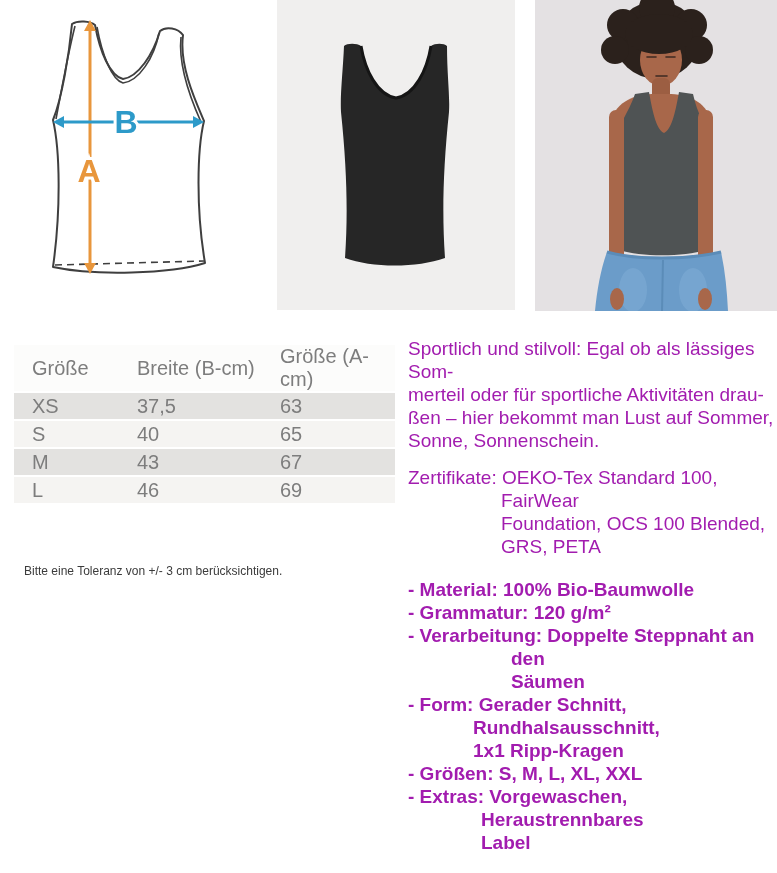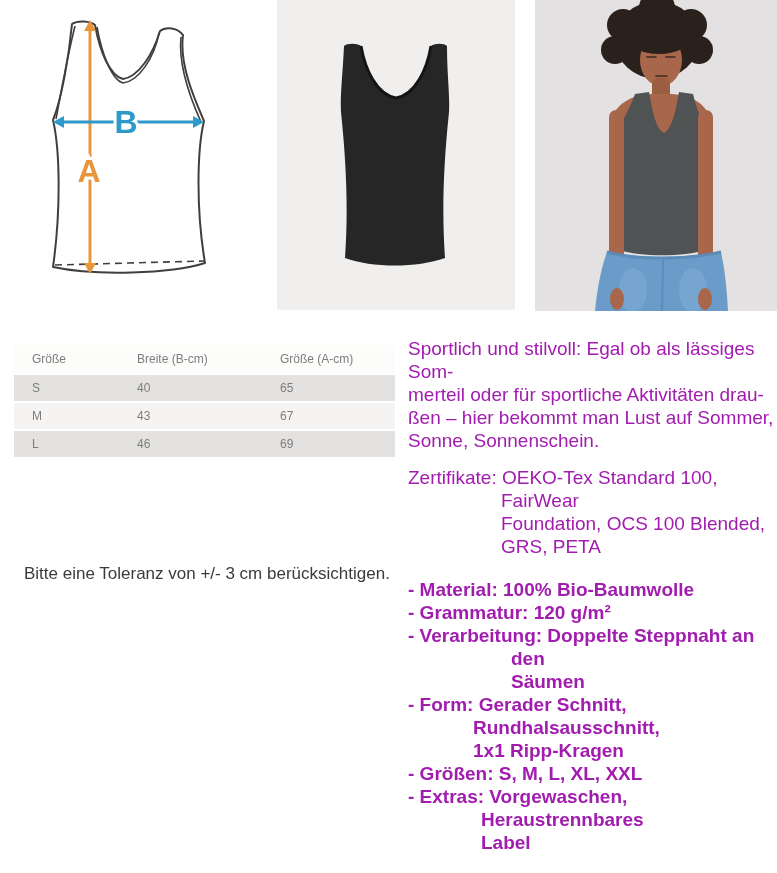"Größe" .size-table { font-size: 12px -> 20px }
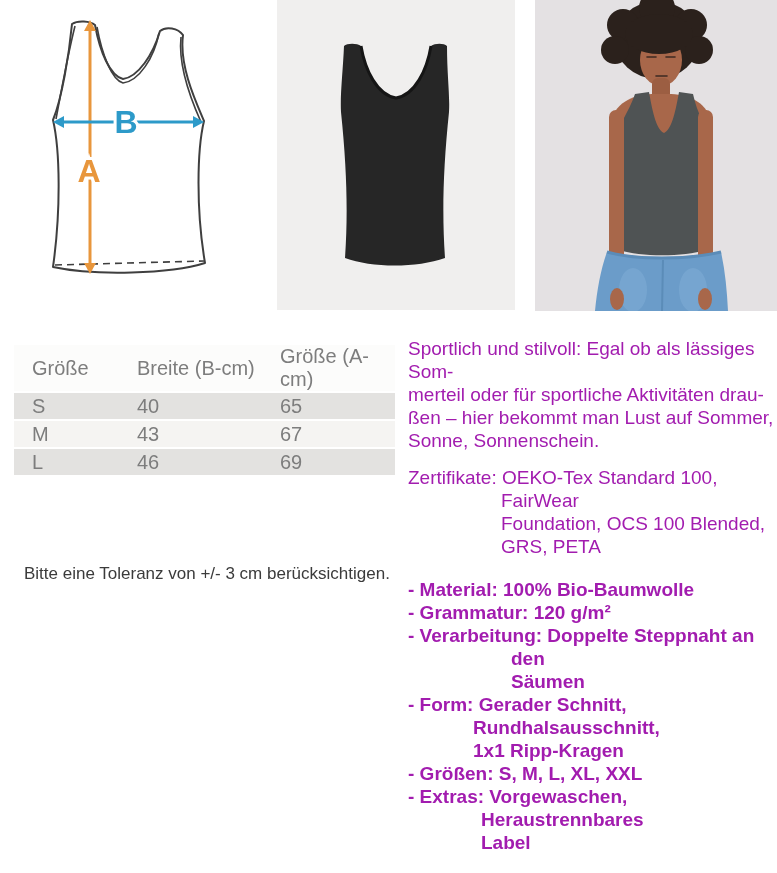"XS" tr { html: none -> <tr> <td>XS</td> <td>37,5</td> <td>63</td> </tr> }
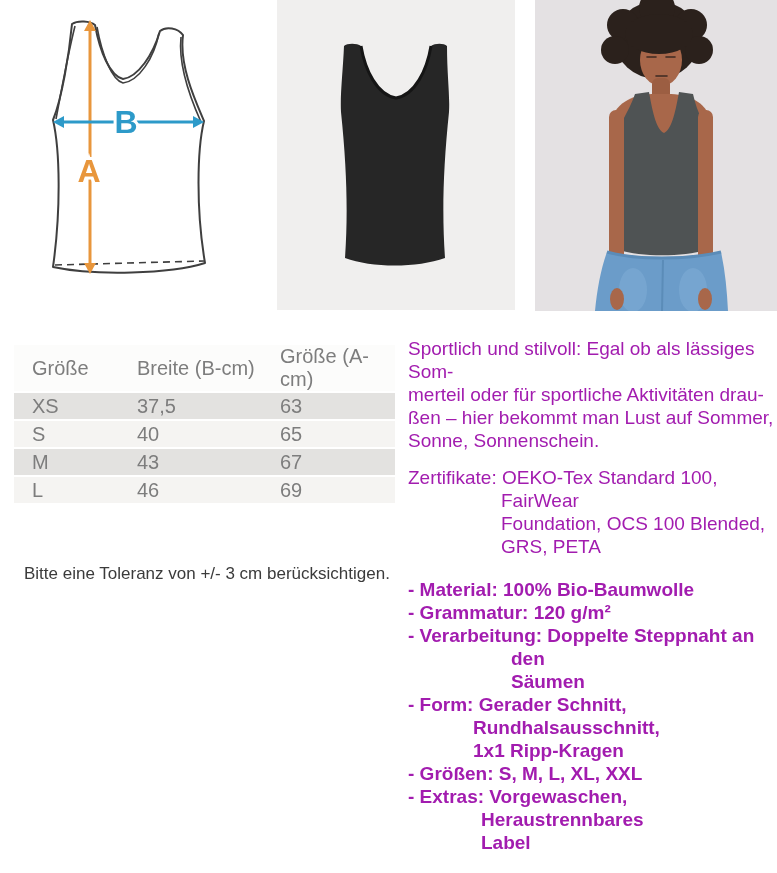"Bitte eine Toleranz von +/-" .tolerance-note { font-size: 17px -> 12px }
